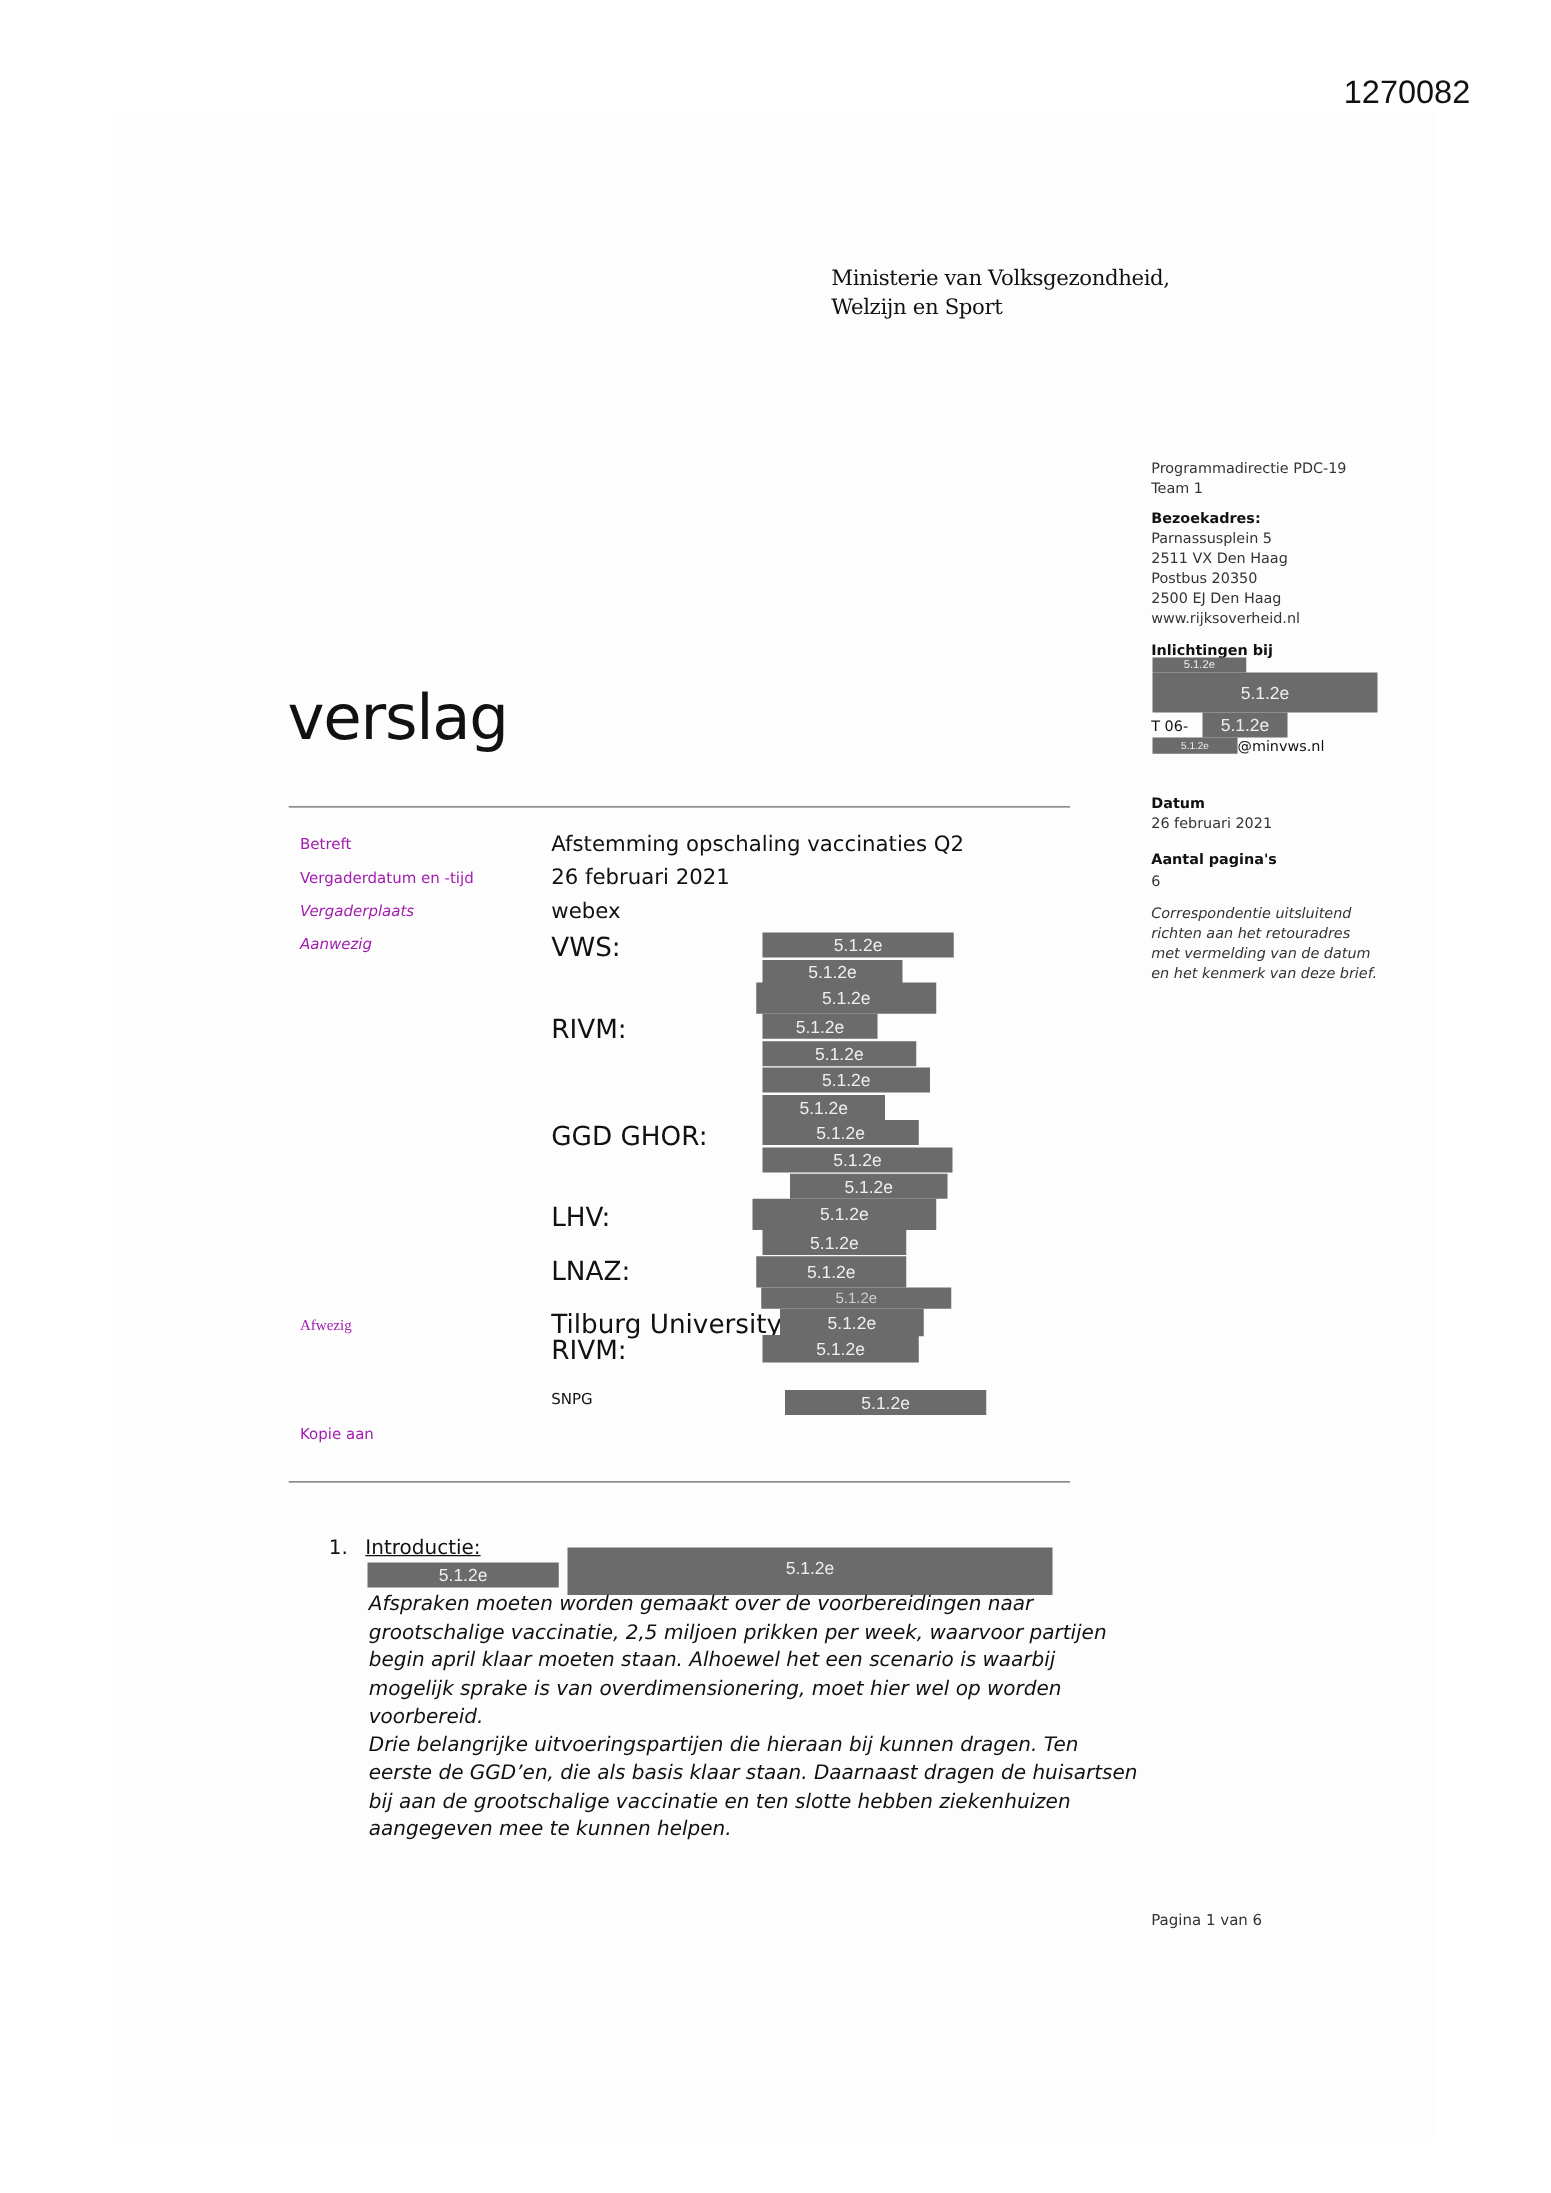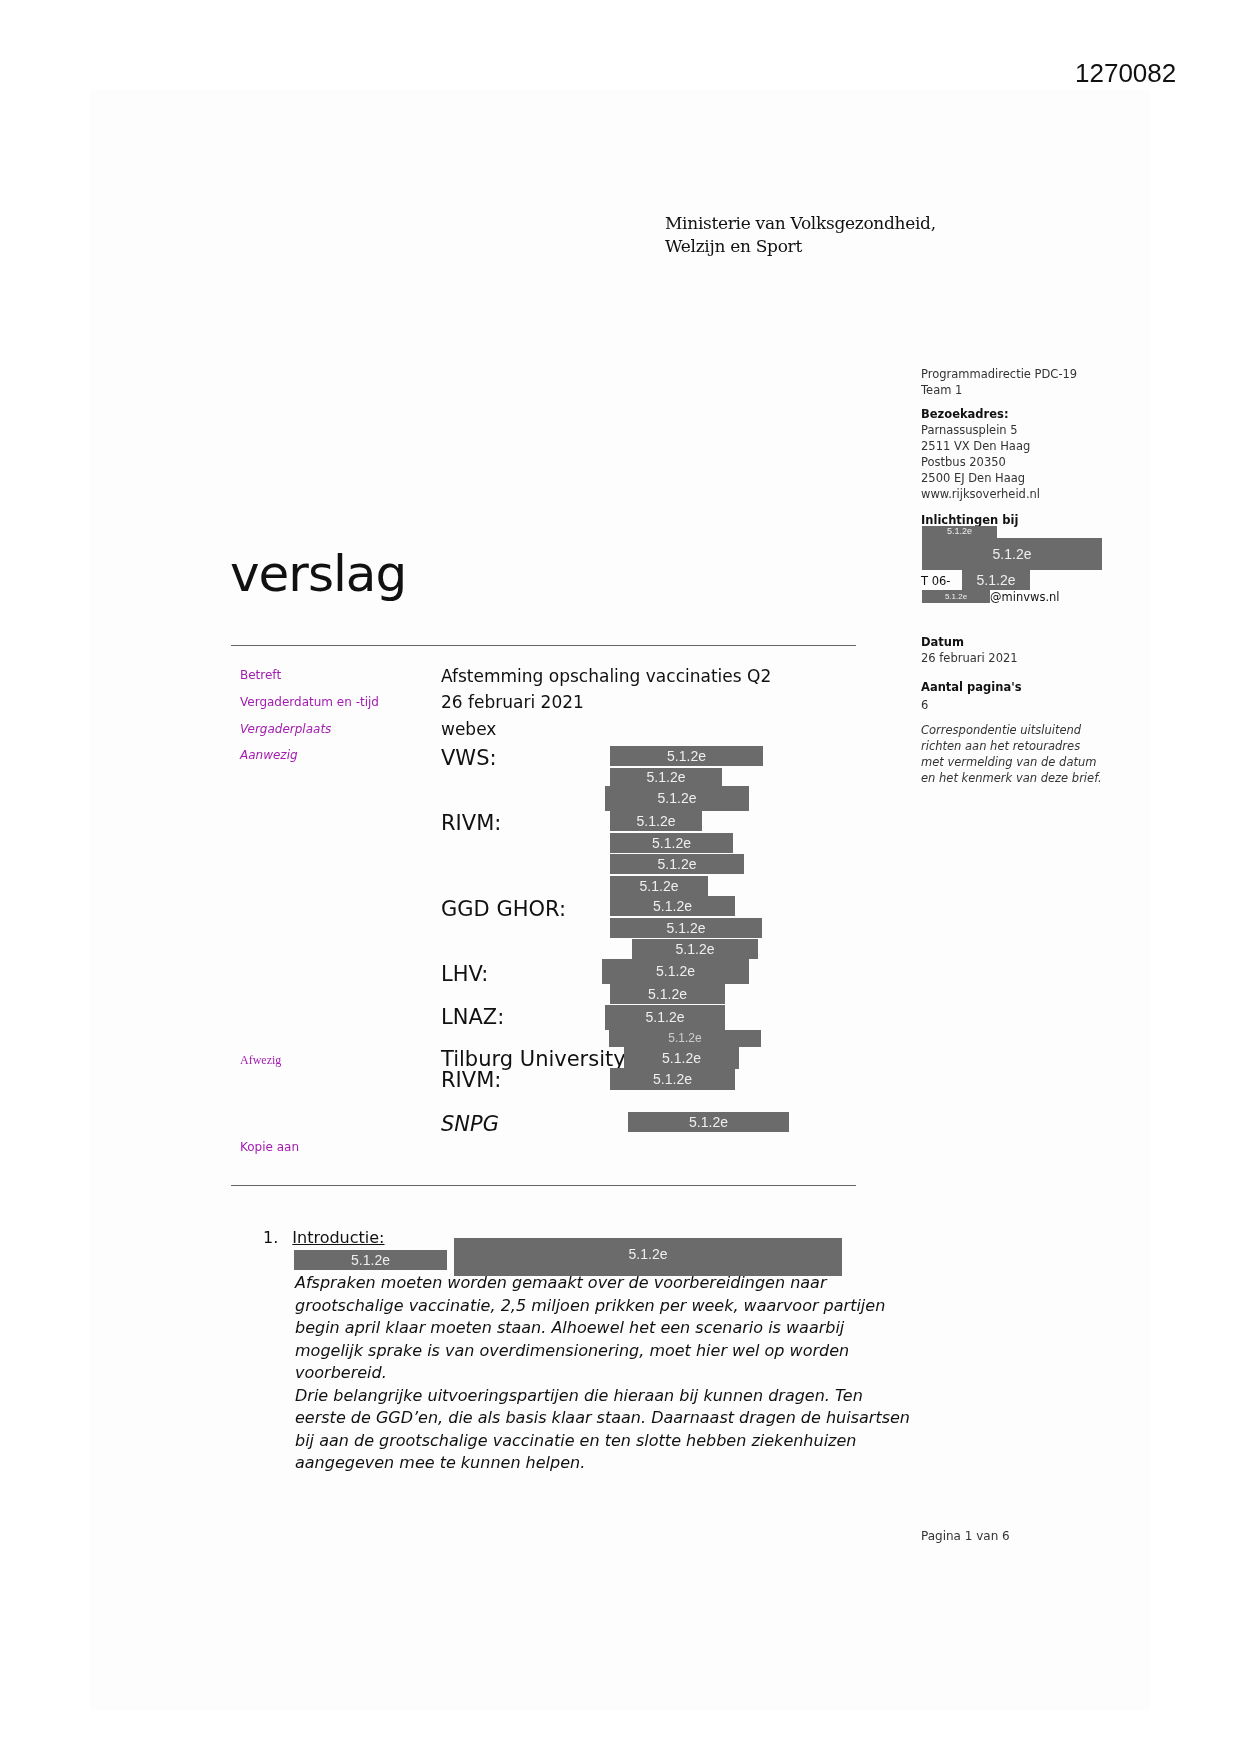"SNPG" div.val { font-size: 21px -> 12px; font-style: italic -> none }
